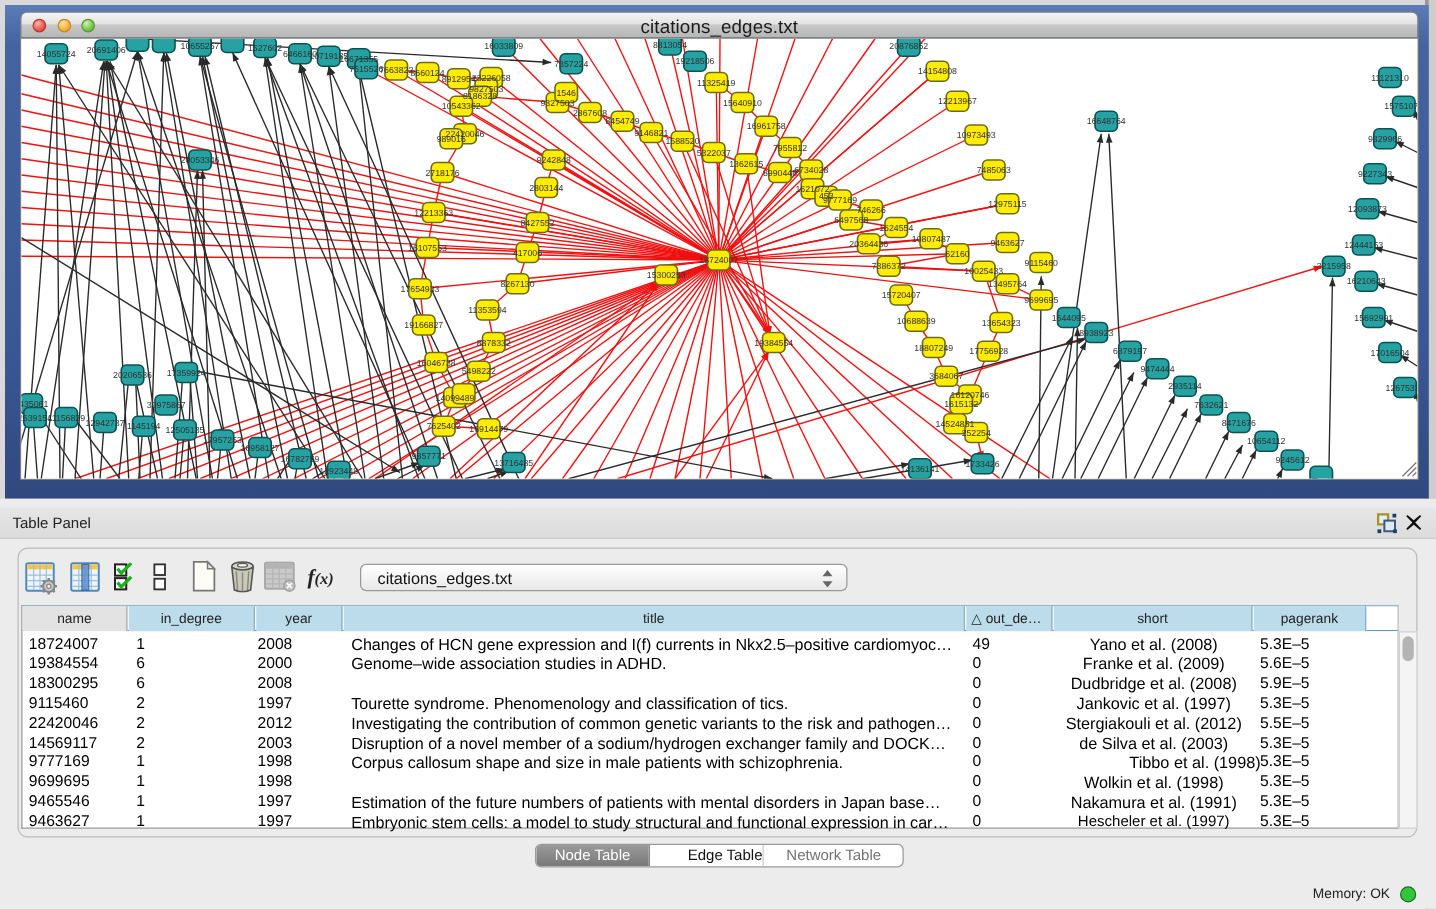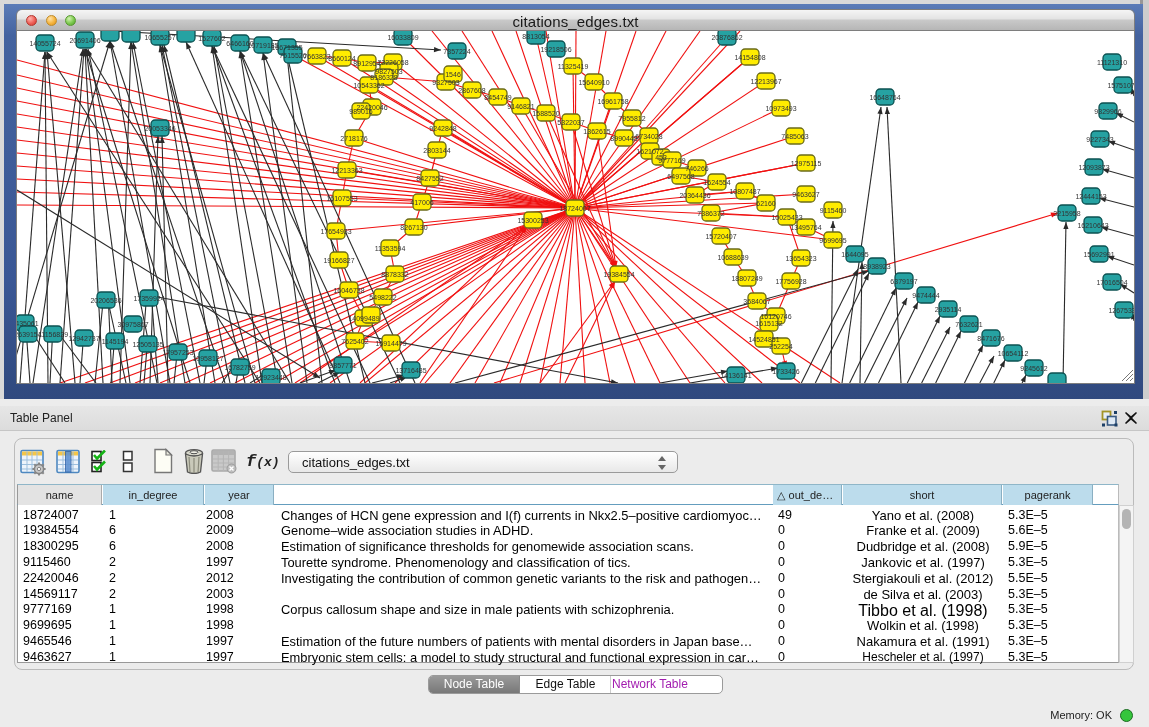"f(x)" #fx { font-family: Liberation Mono, monospace -> Liberation Serif, serif }
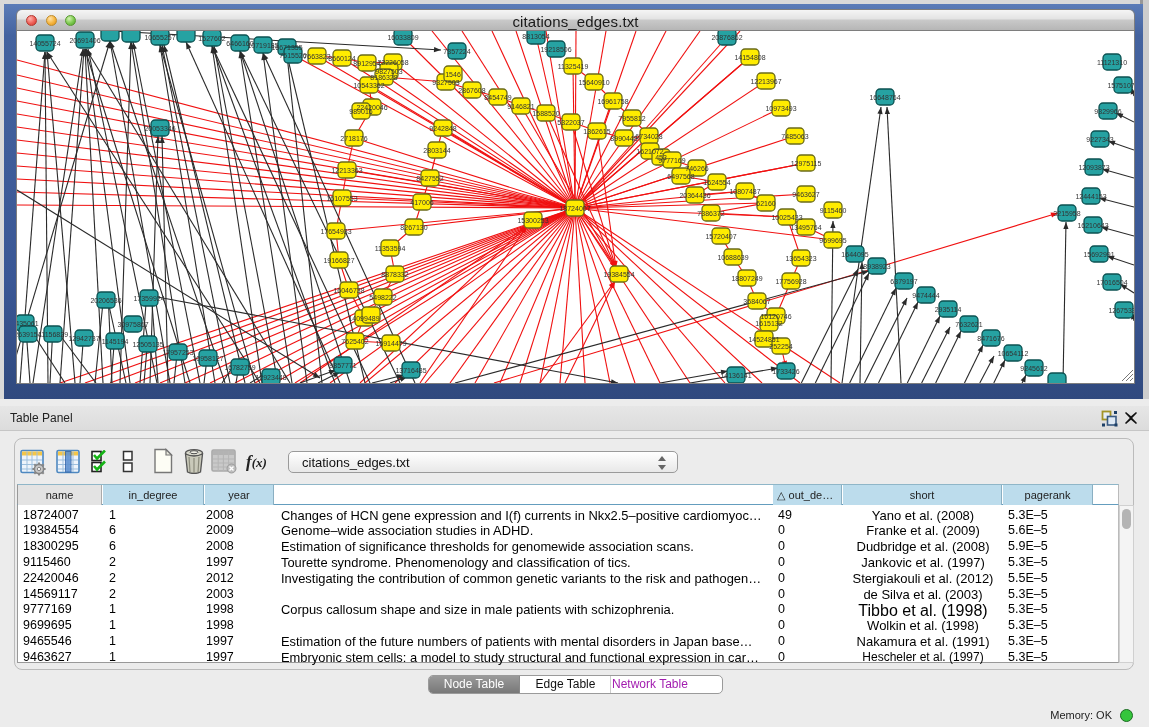"title" div.hc { html: none -> <div>title</div> }
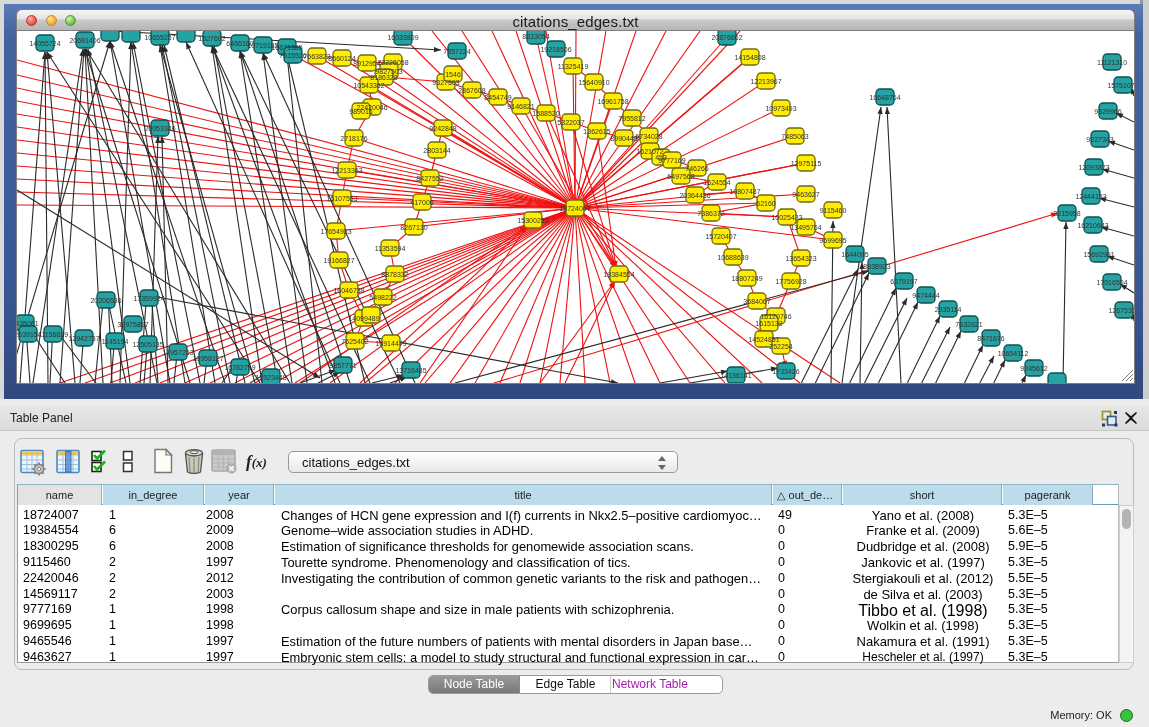"2009" span { text: 2009 -> 2000 }
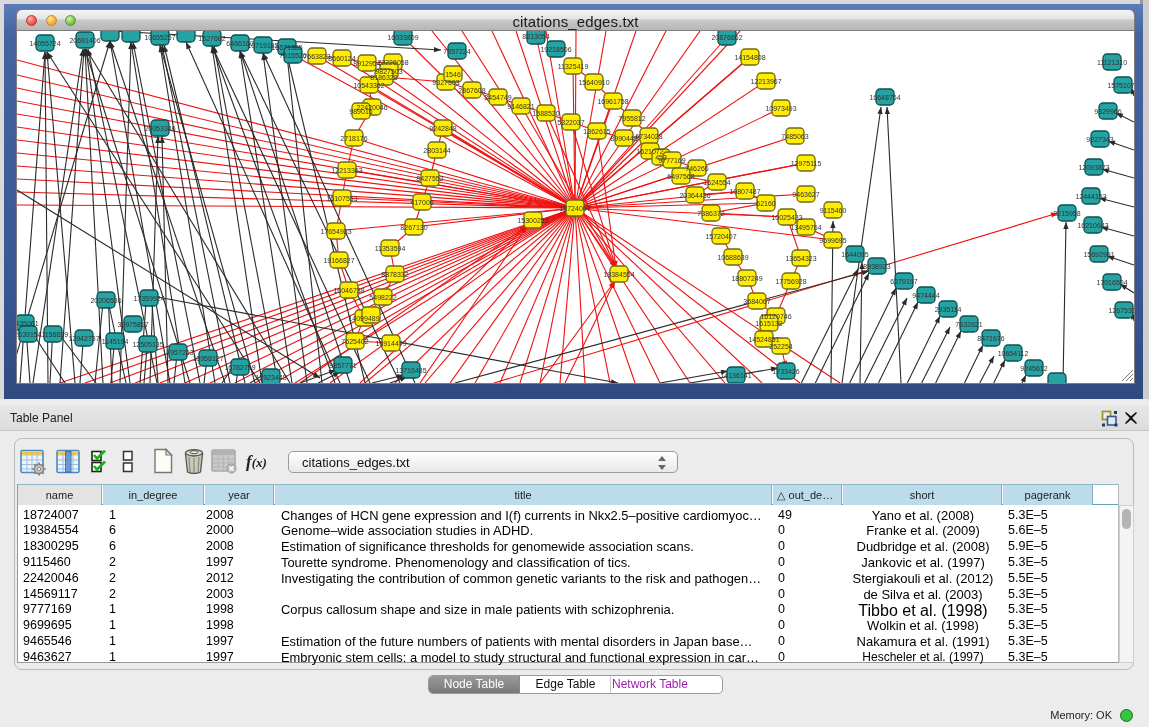"Estimation of significance thresholds" span { html: <span>Estimation of significance thresholds for genomewide association scans.</span> -> none }
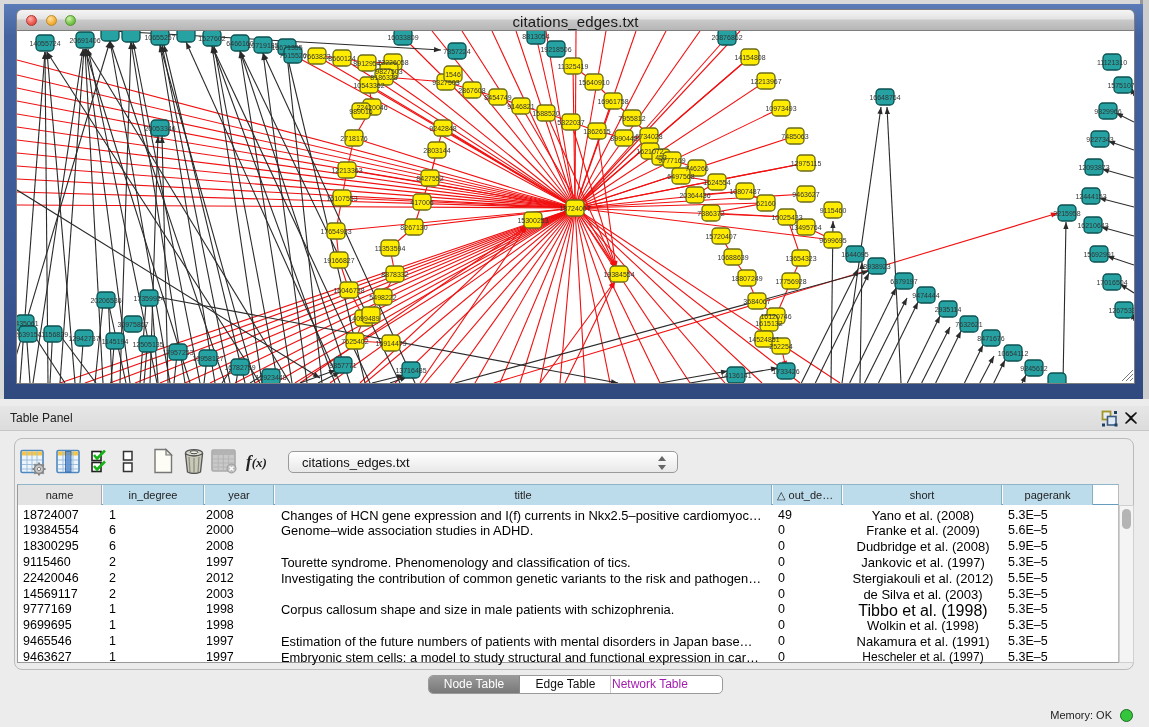"Disruption of a novel member" span { html: none -> <span>Disruption of a novel member of a sodium/hydrogen exchanger family and DOCK…</span> }
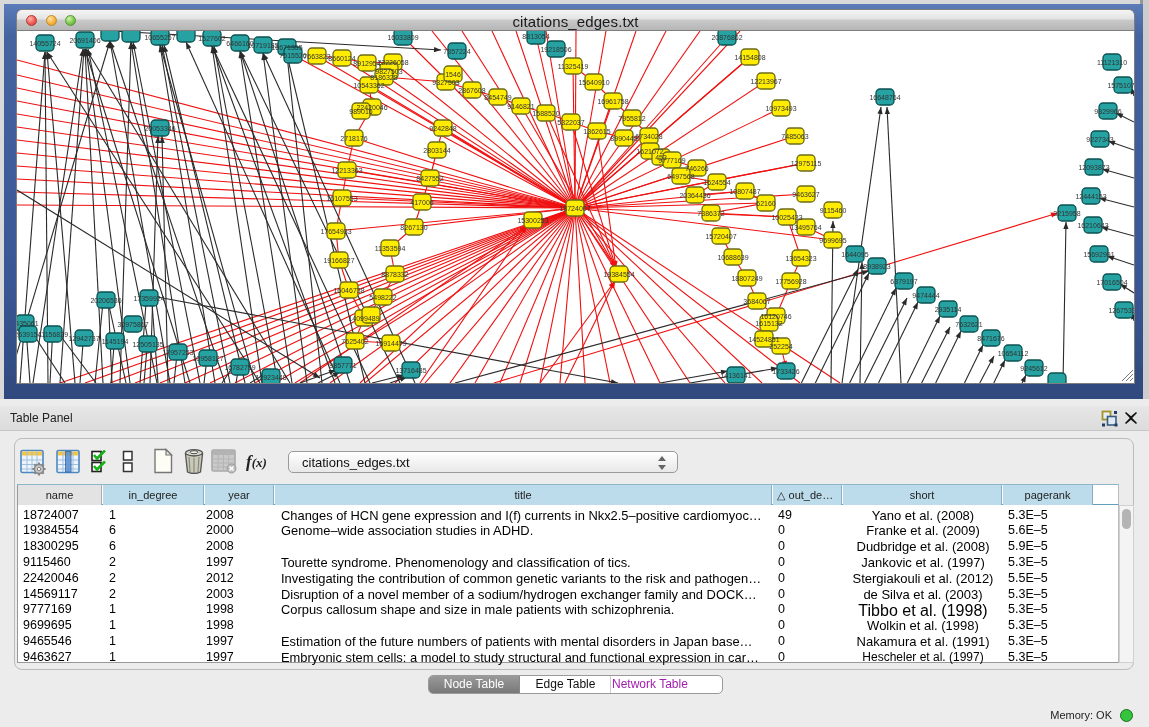"Tibbo et al. (1998)" span.ctr { font-size: 16px -> 13px; left: 825px -> 858px }
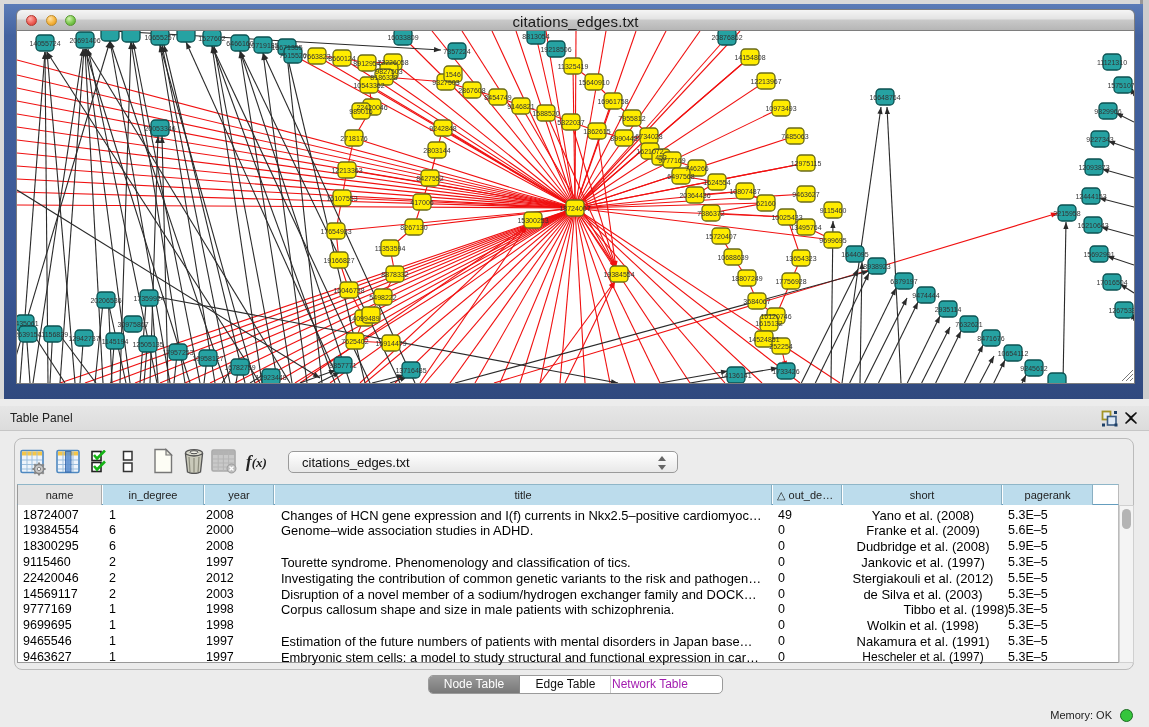"Edge Table" #tabs .s2 { text-align: center -> right }
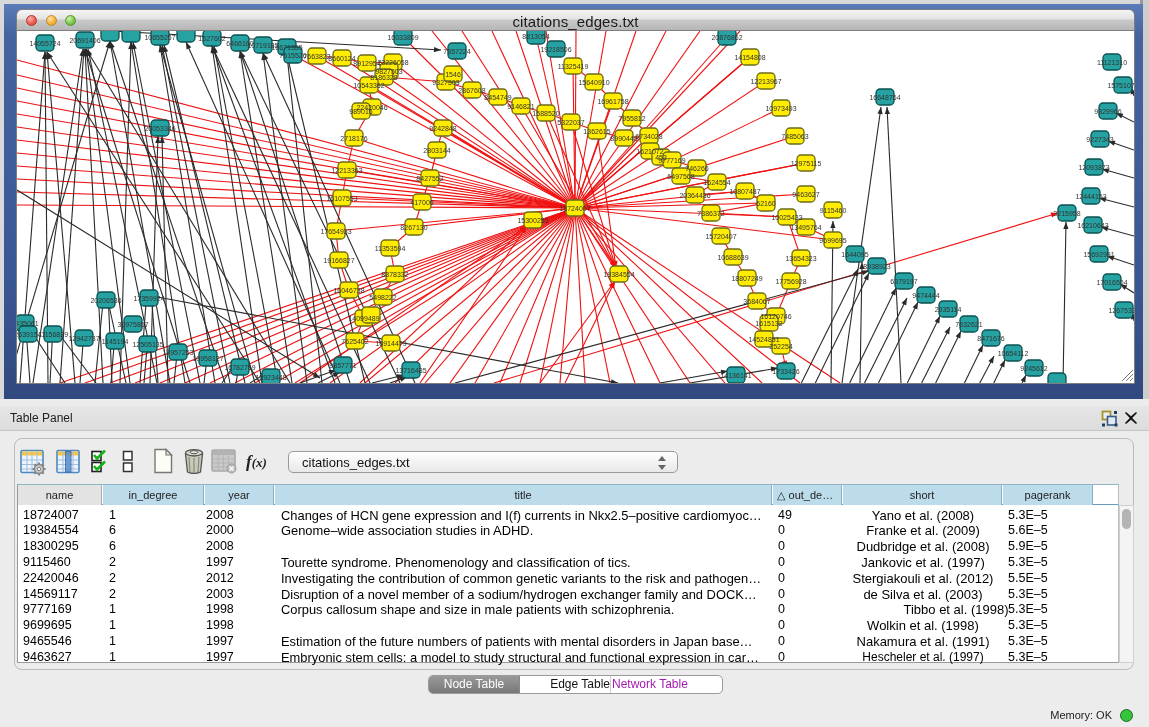"Network Table" #tabs .s3 { color: #a21caf -> #737373; text-align: none -> center }
